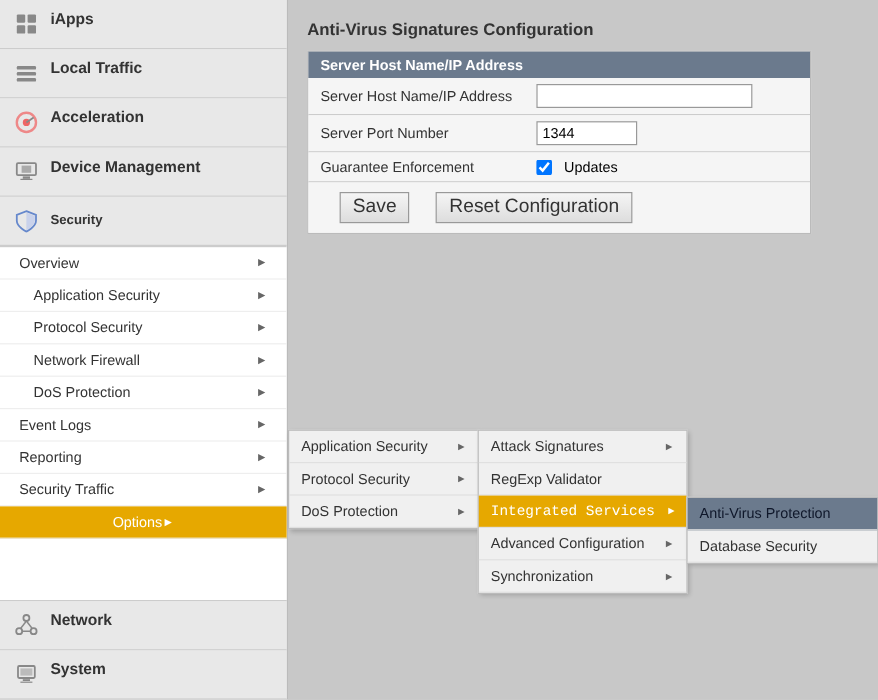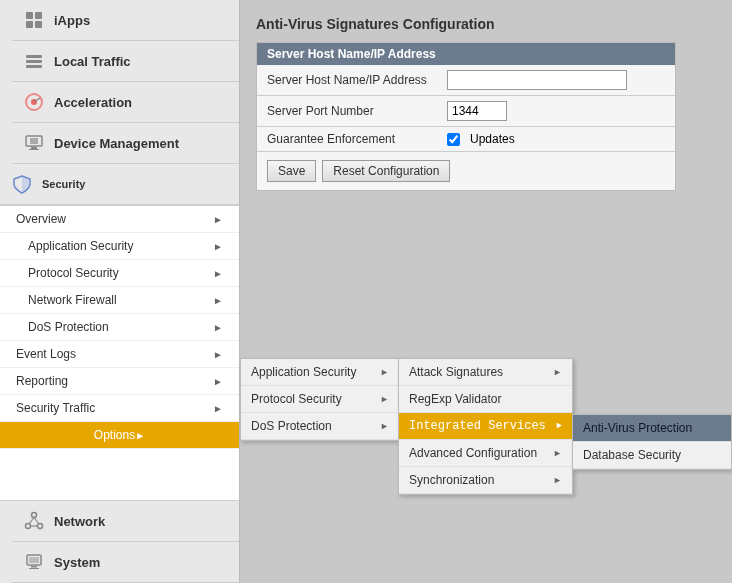"iApps" .sidebar-item { align-items: center -> flex-start; margin-left: 12px -> none }
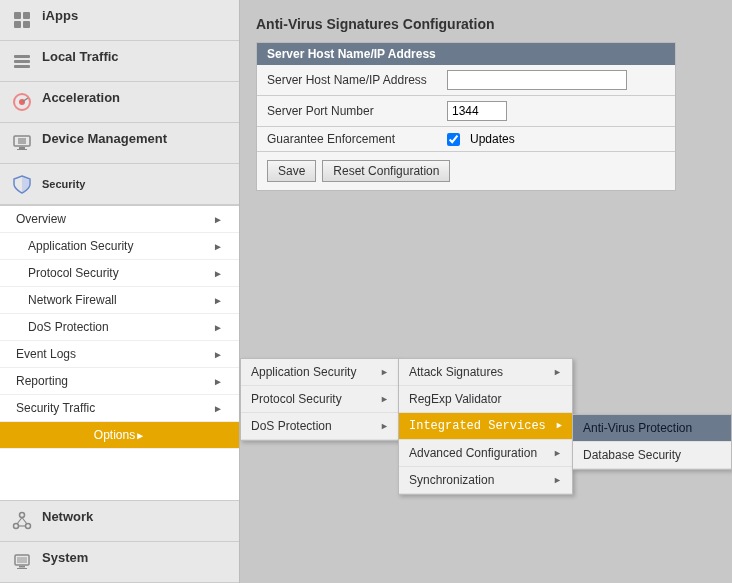"1344" input { width: 60px -> 84px }
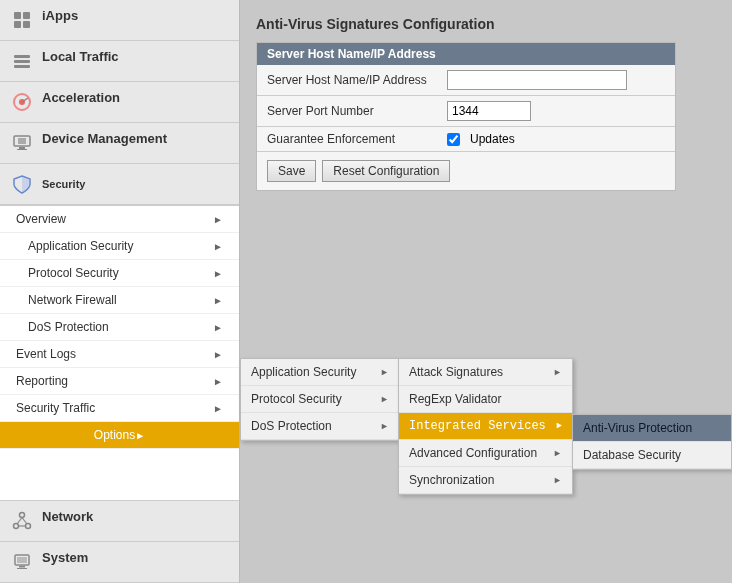"Save" .btn { font-size: 12px -> 16px; margin-left: none -> 16px }
